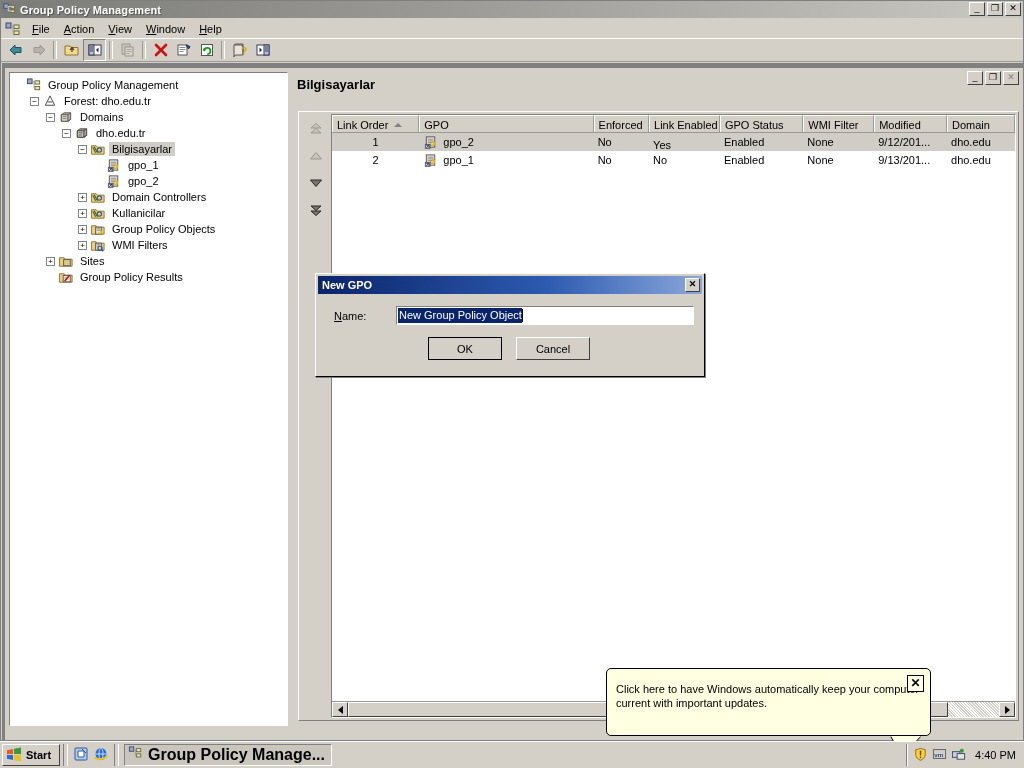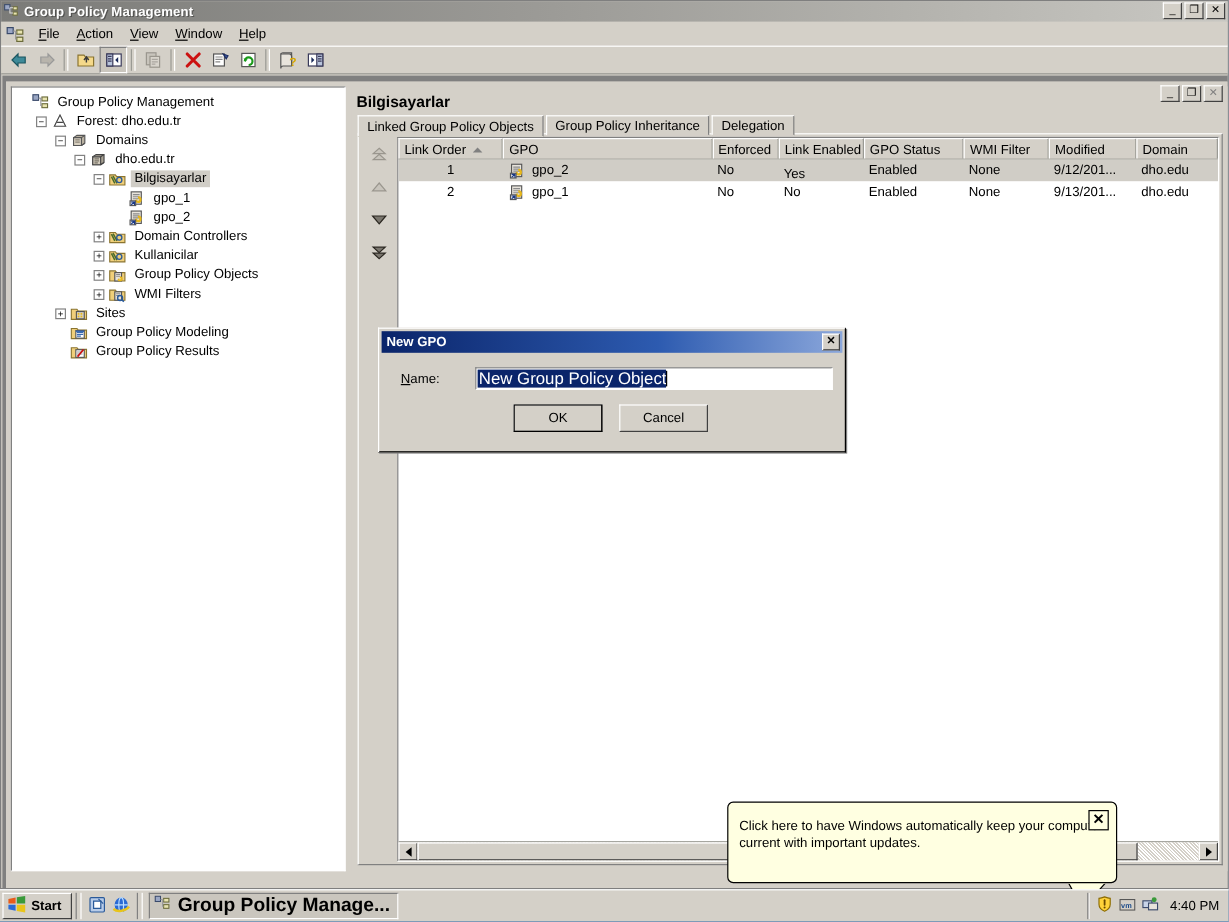"Linked Group Policy Objects" div.tabstrip { html: <div> <div>Linked Group Policy Objects</div> <div>Group Policy Inheritance</div> <div>Delegation</div> </div> -> none }
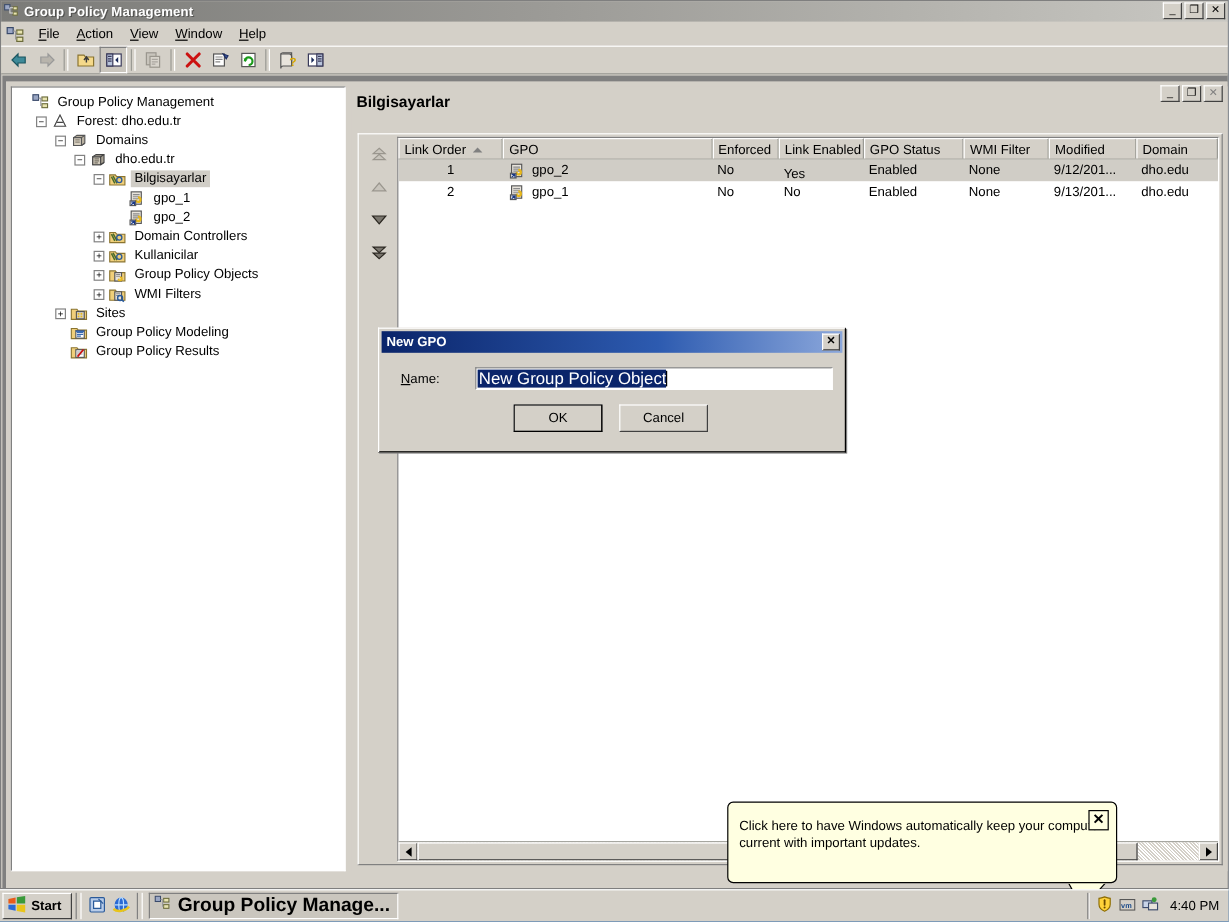"Group Policy Modeling" div.tree-row { html: <div> <div></div> <div><svg> <path></path> <rect></rect> <path></path> <rect></rect> </svg></div> <span>Group Policy Modeling</span> </div> -> none }
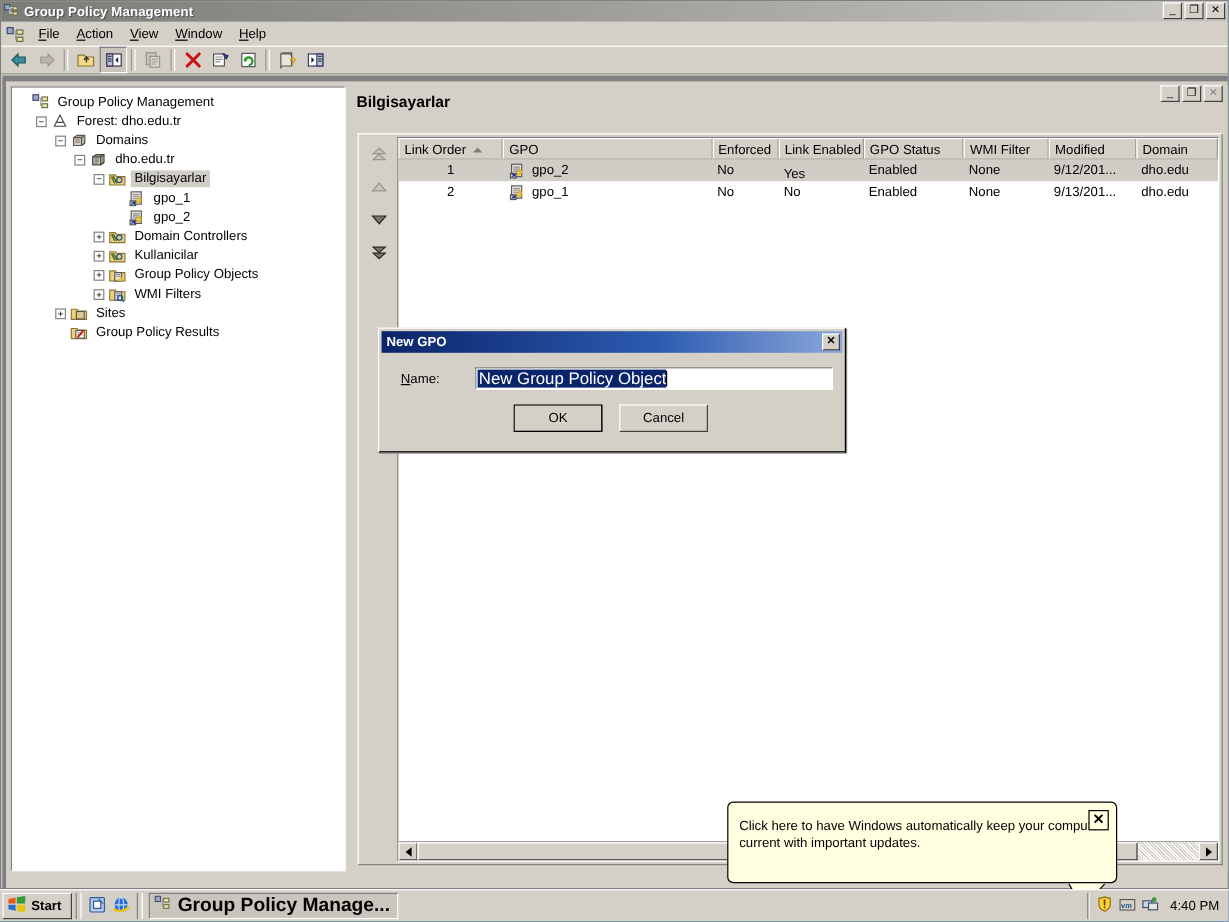"New Group Policy Object" .dlg-input .sel-text { font-size: 14px -> 11px }
